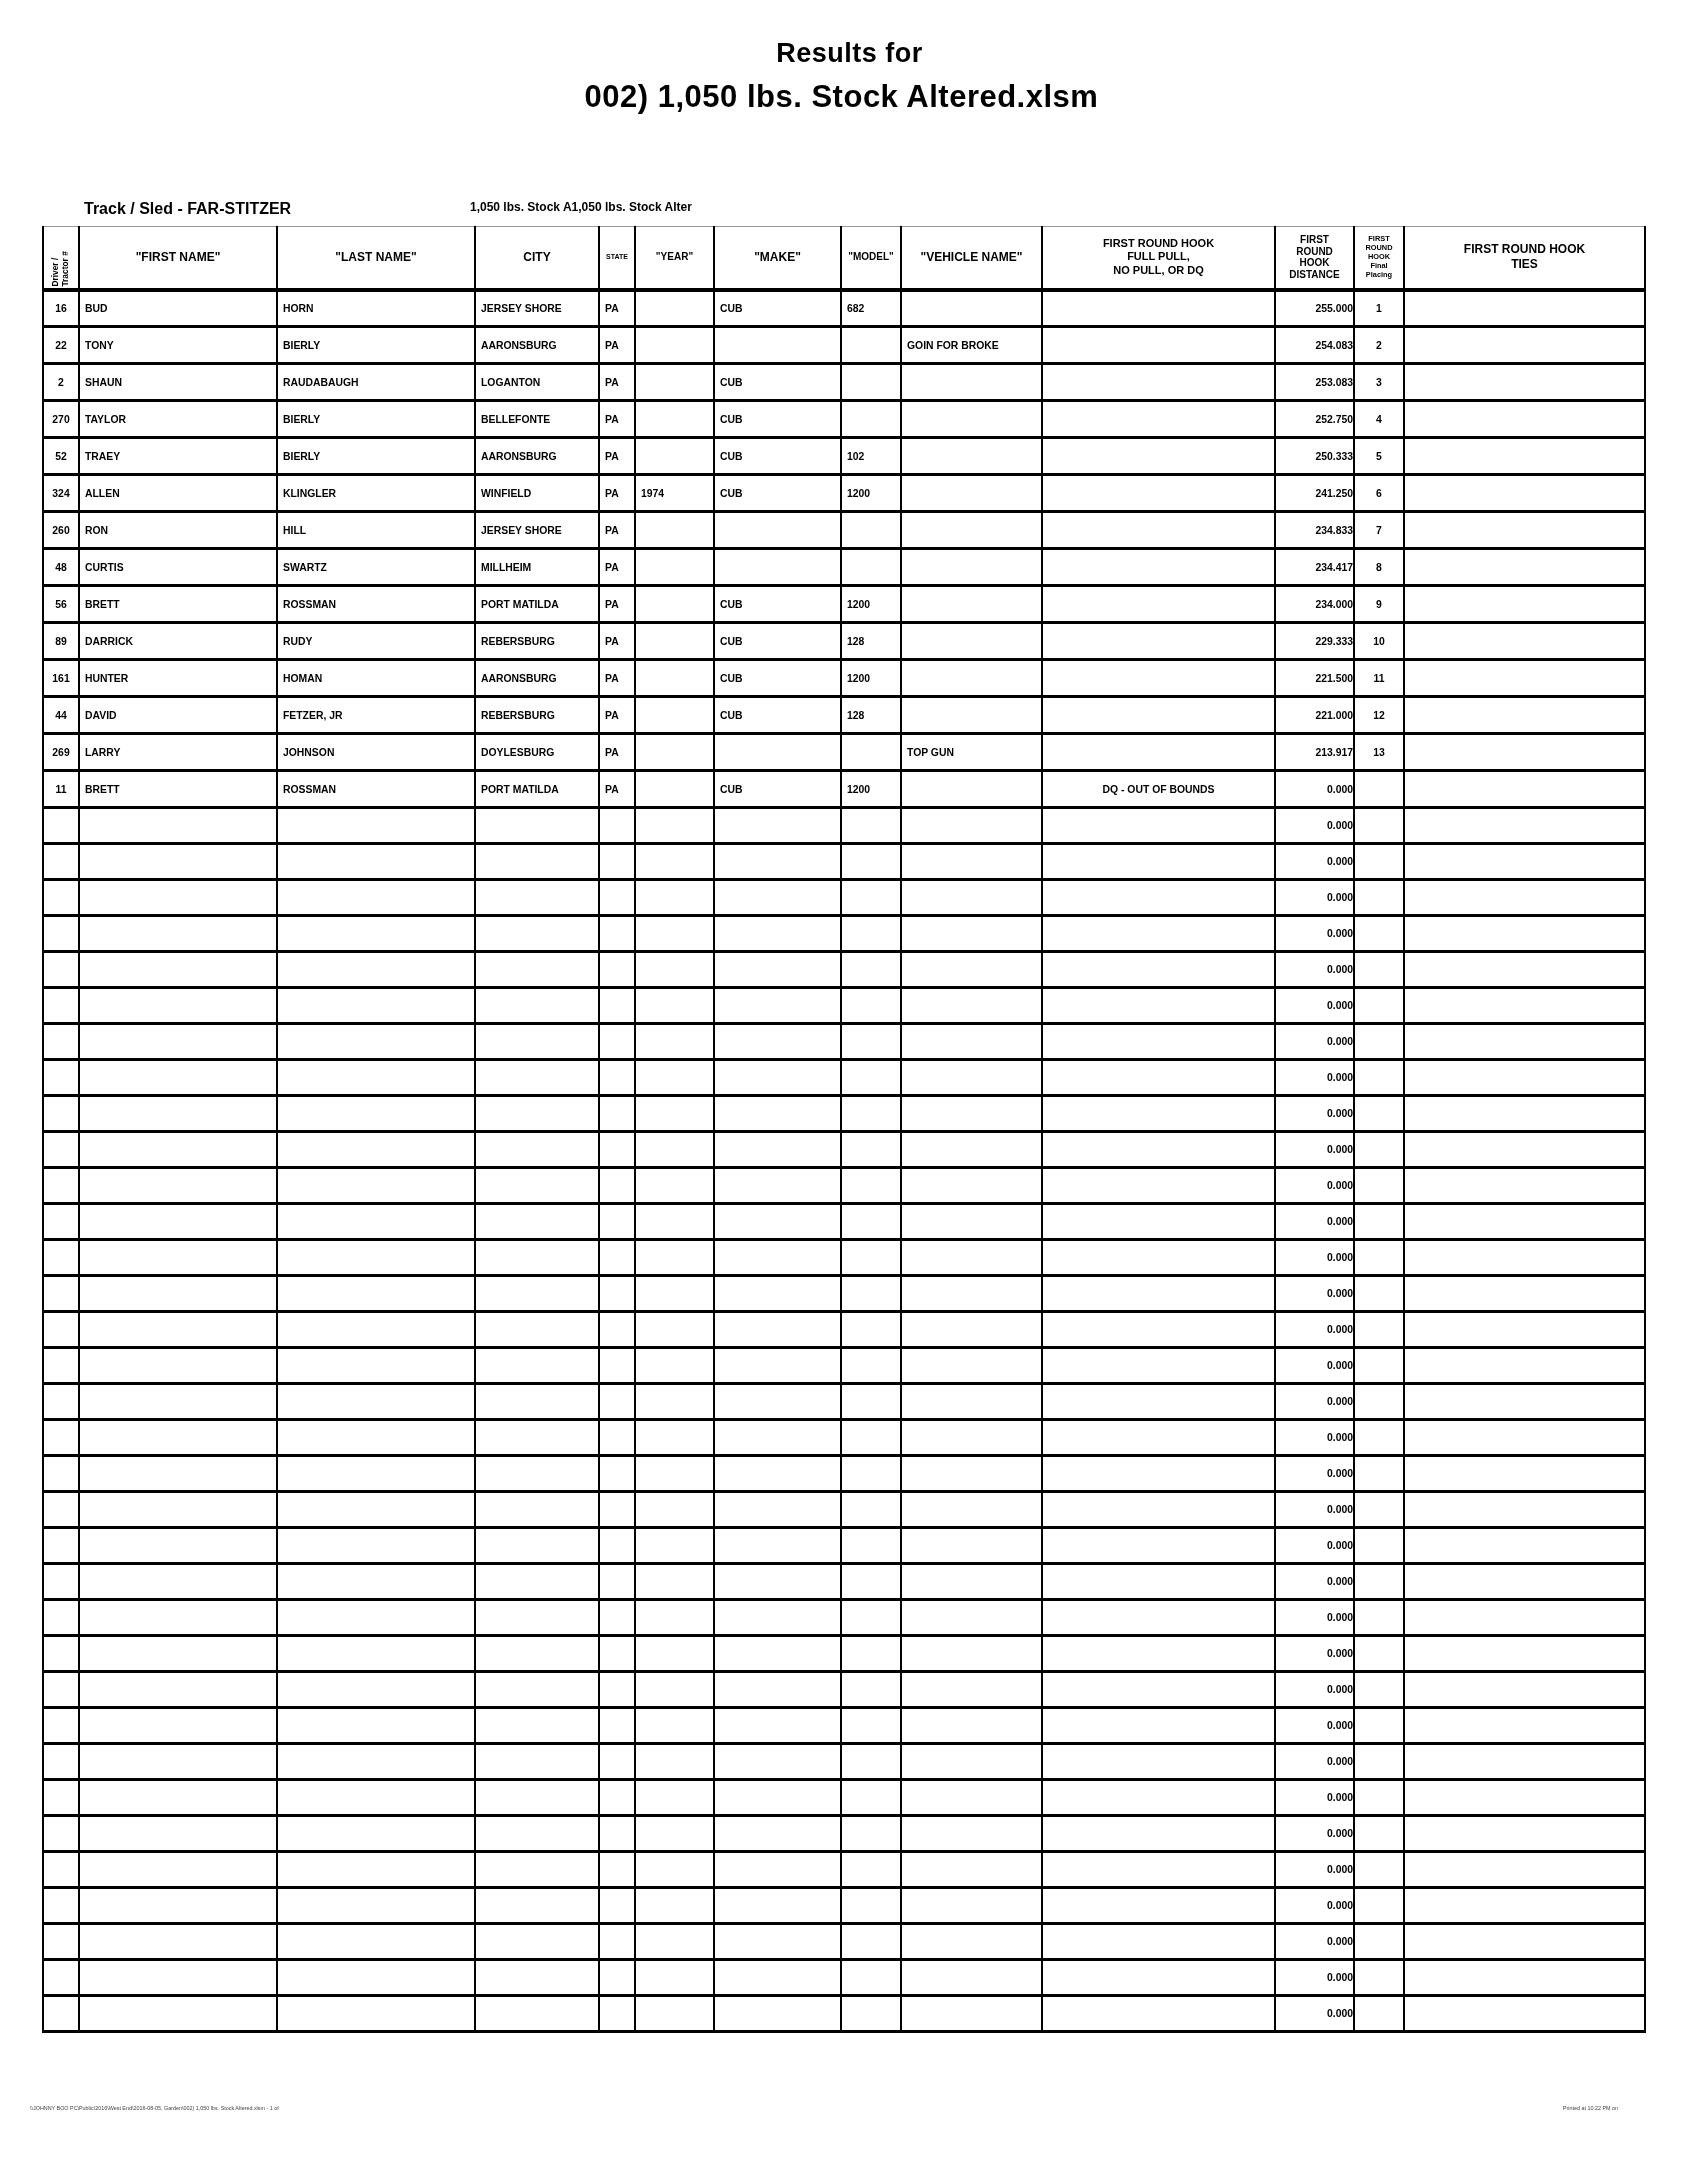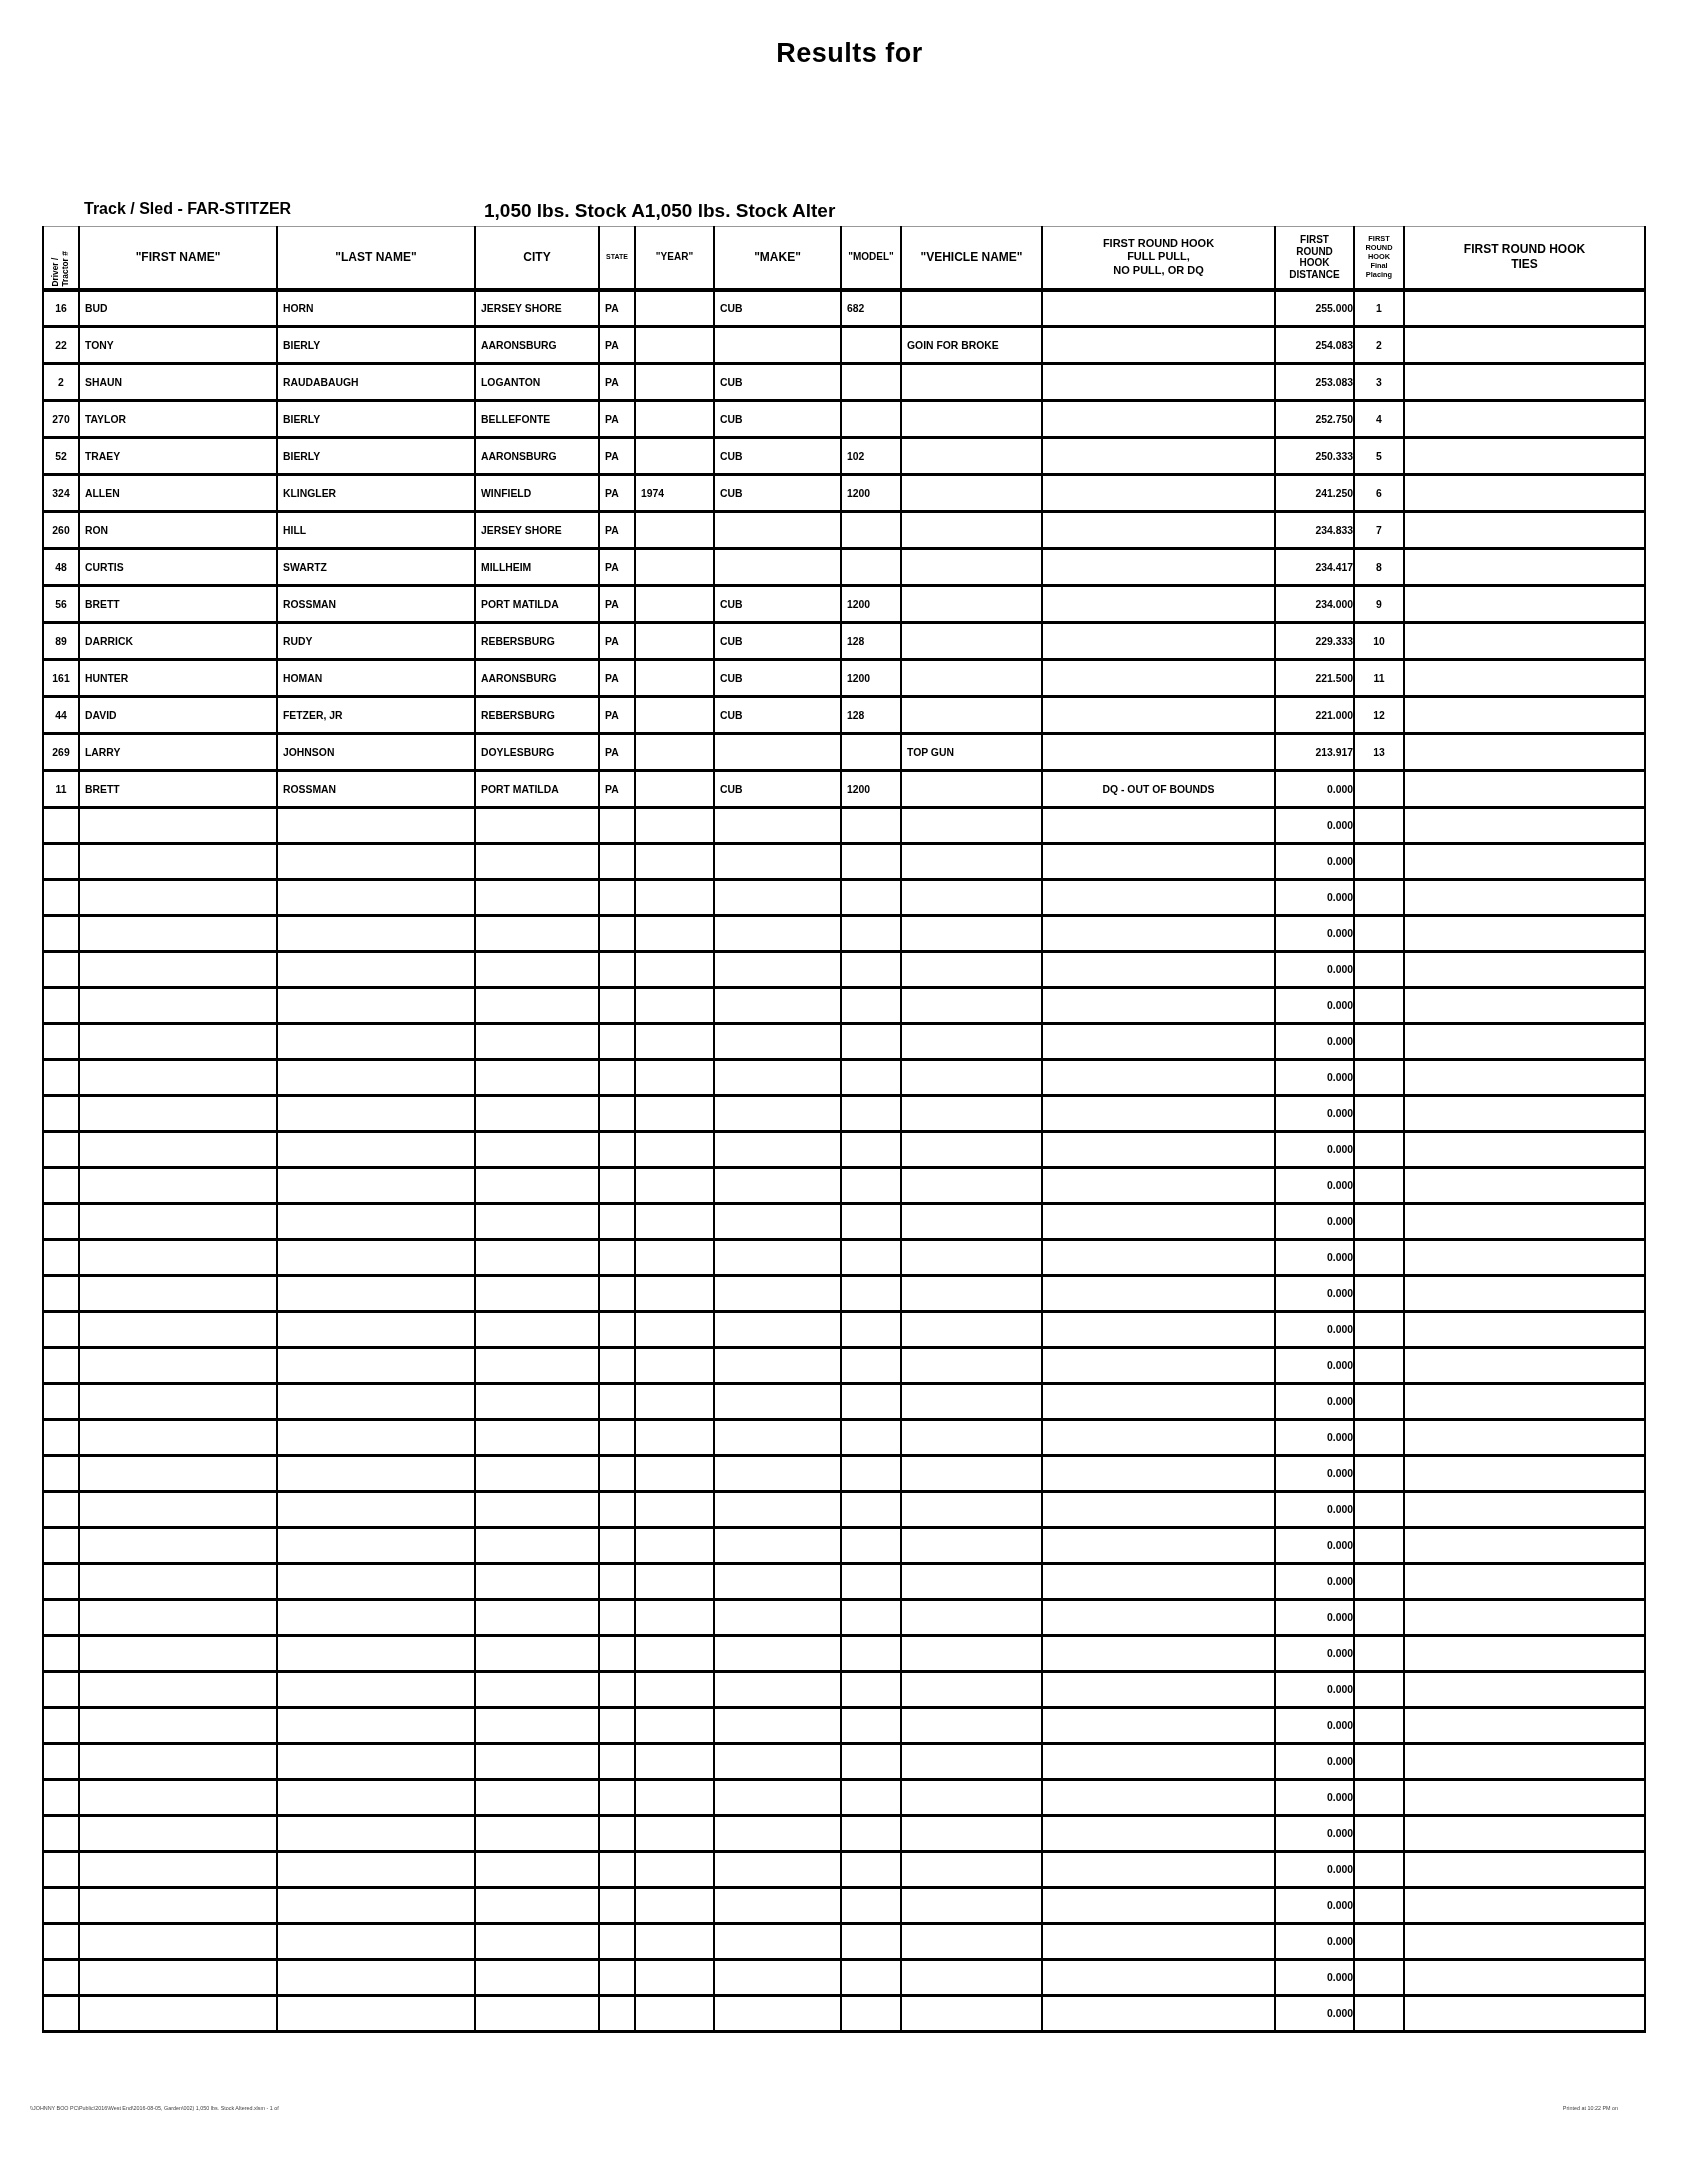"002) 1,050 lbs. Stock Altered.xlsm" div.title2 { html: none -> <div>002) 1,050 lbs. Stock Altered.xlsm</div> }
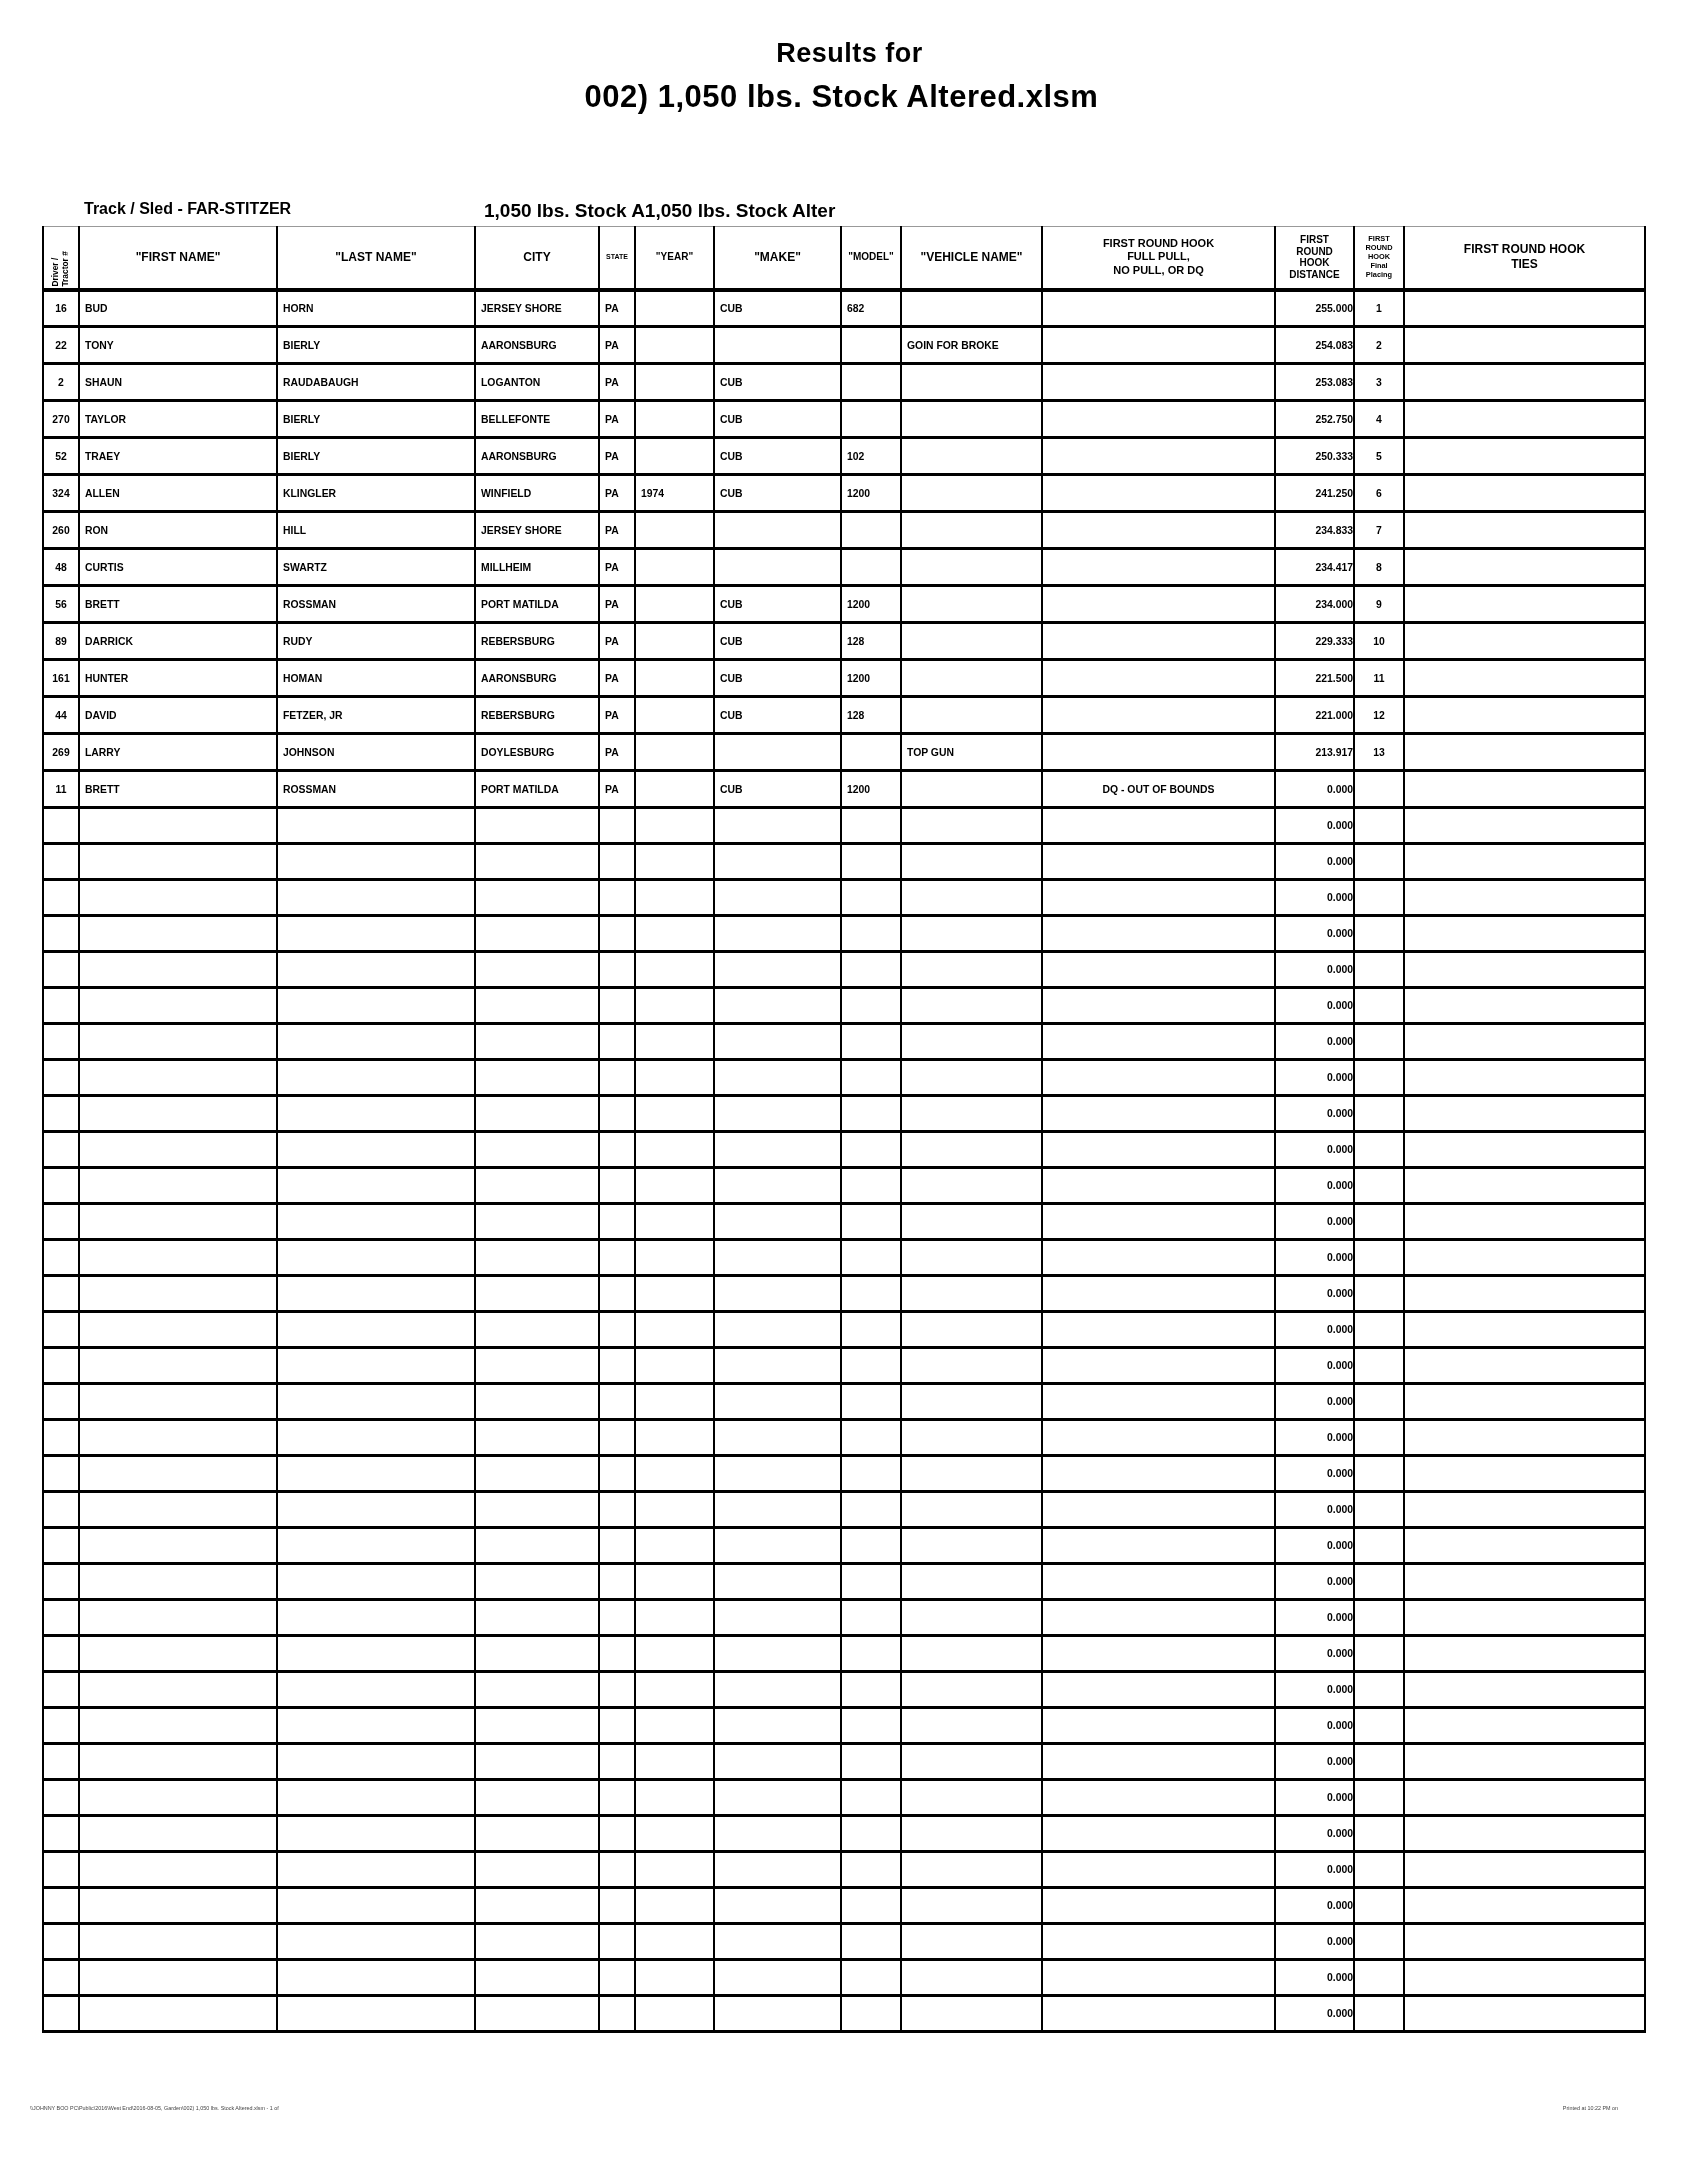"1,050 lbs. Stock A1,050 lbs." .klass { font-size: 19px -> 12px; margin-left: 14px -> none }
